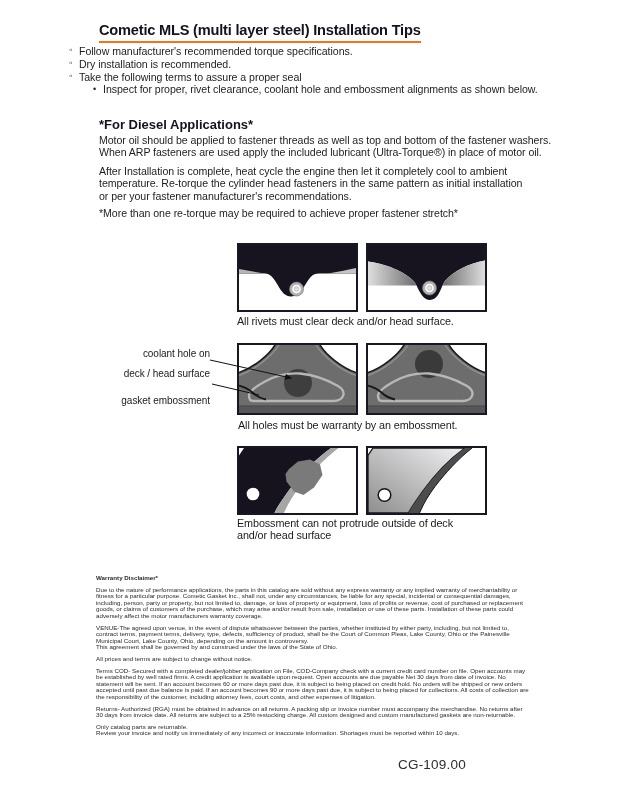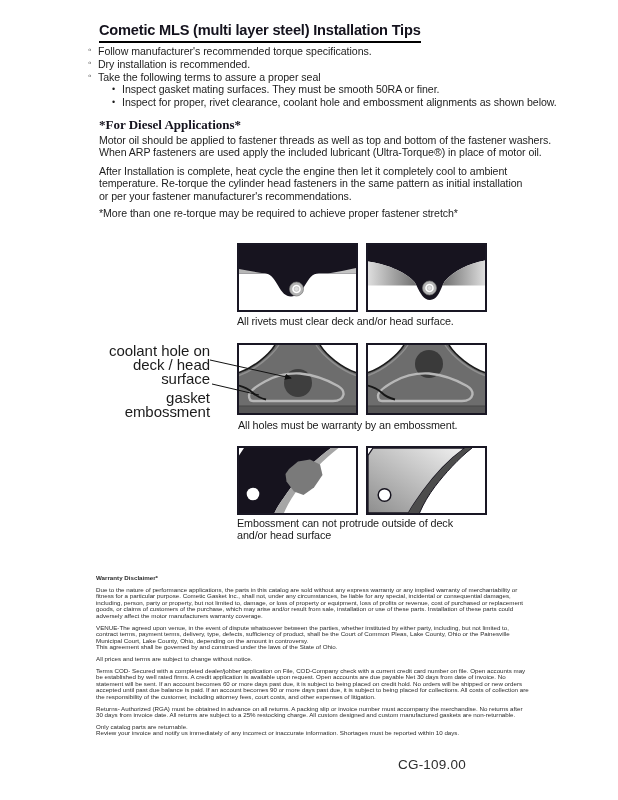"Cometic MLS (multi layer steel)" .title { border-bottom: 2px solid #000000 -> 2px solid #f97316 }
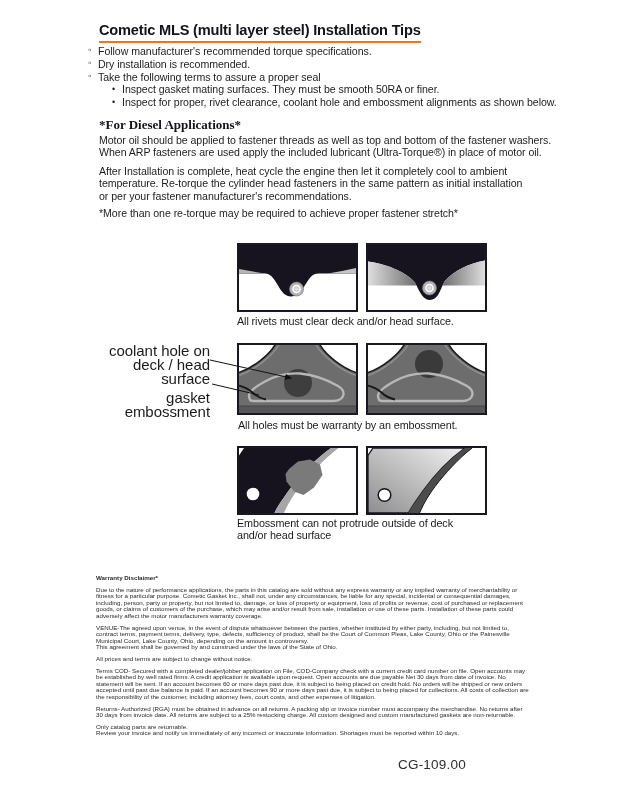"Follow manufacturer's recommended torque" .bullets { left: 88px -> 69px }
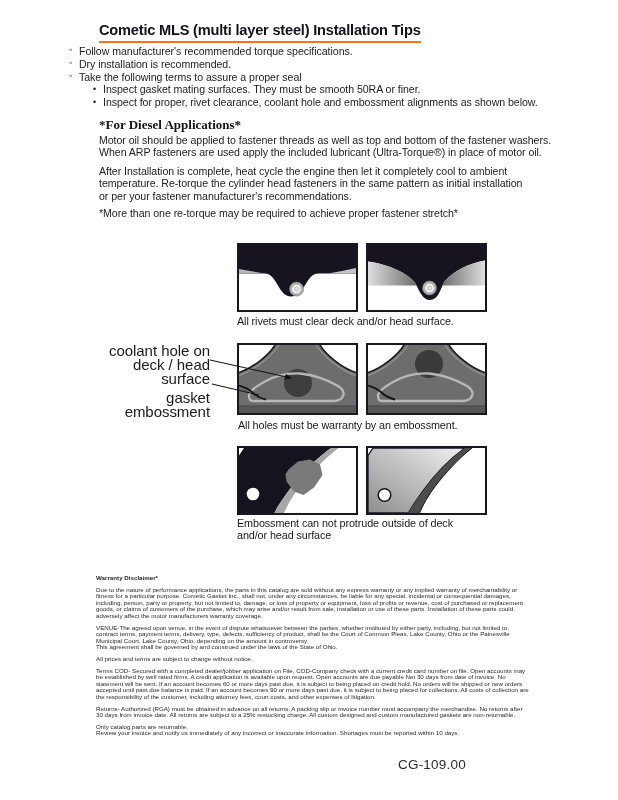"Inspect gasket mating surfaces. They" div.bullet { html: <div>Inspect gasket mating surfaces. They must be smooth 50RA or finer.</div> -> none }
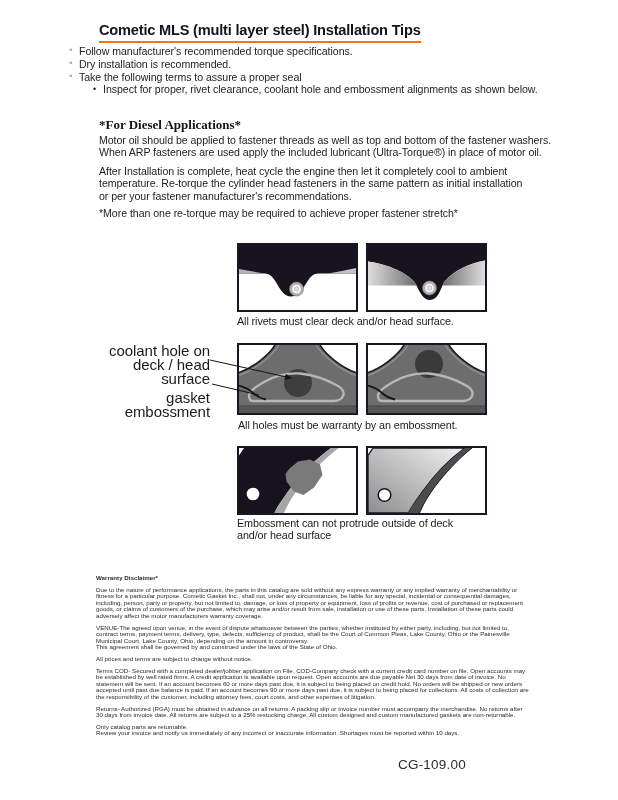"*For Diesel Applications*" .h2 { font-family: Liberation Serif, serif -> none }
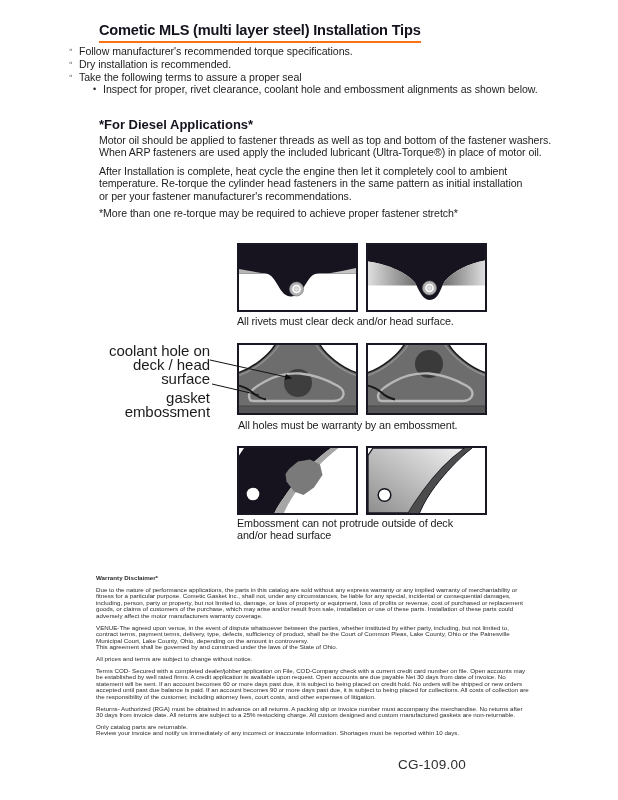"coolant hole on" .ann { font-size: 15px -> 10px; line-height: 14px -> 20px }
